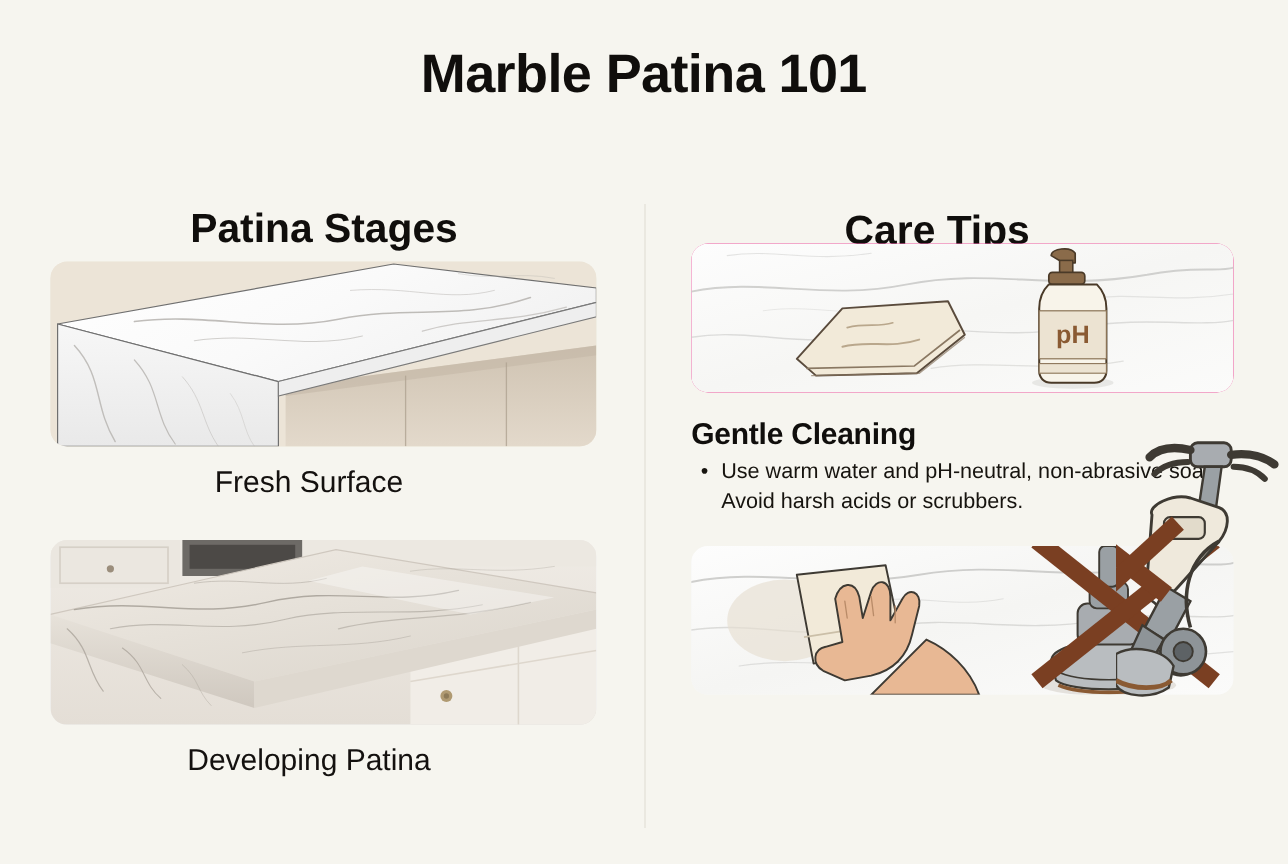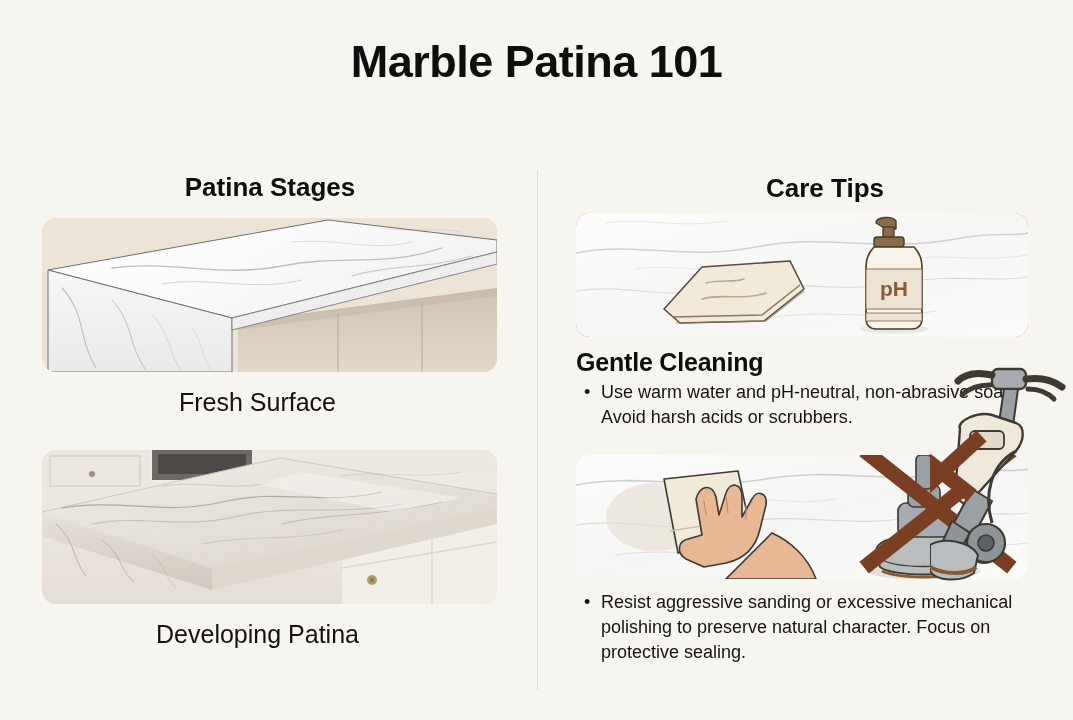"Patina Stages" .col-head { font-size: 26px -> 34px }
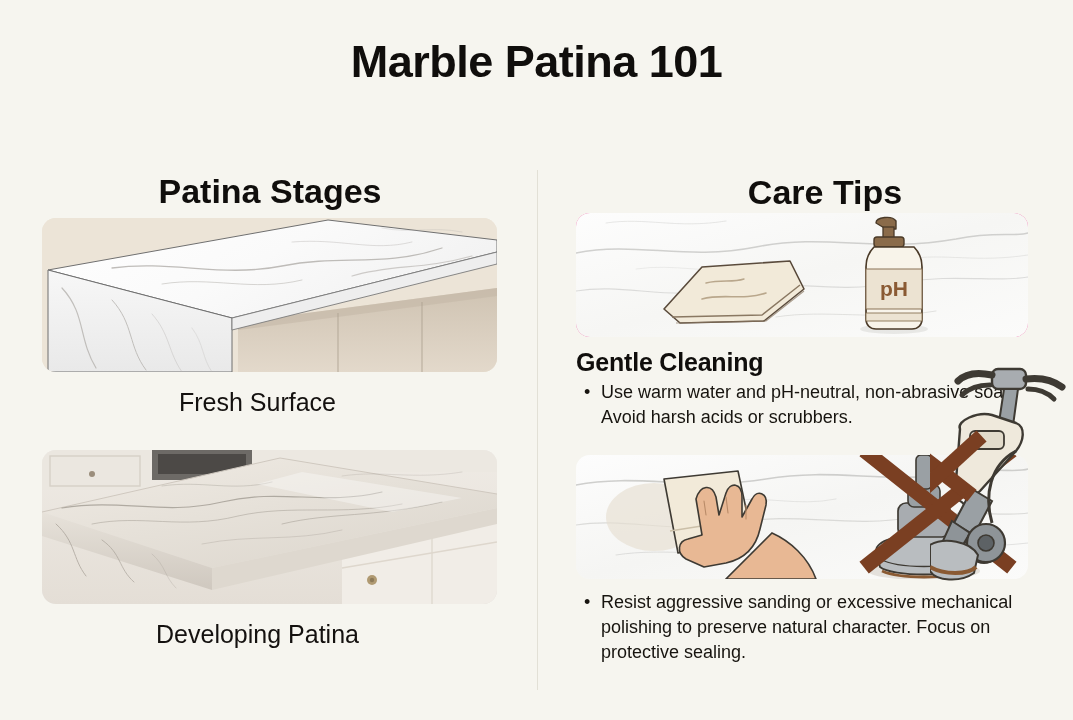"Care Tips" .col-head.right { left: 600px -> 556px }
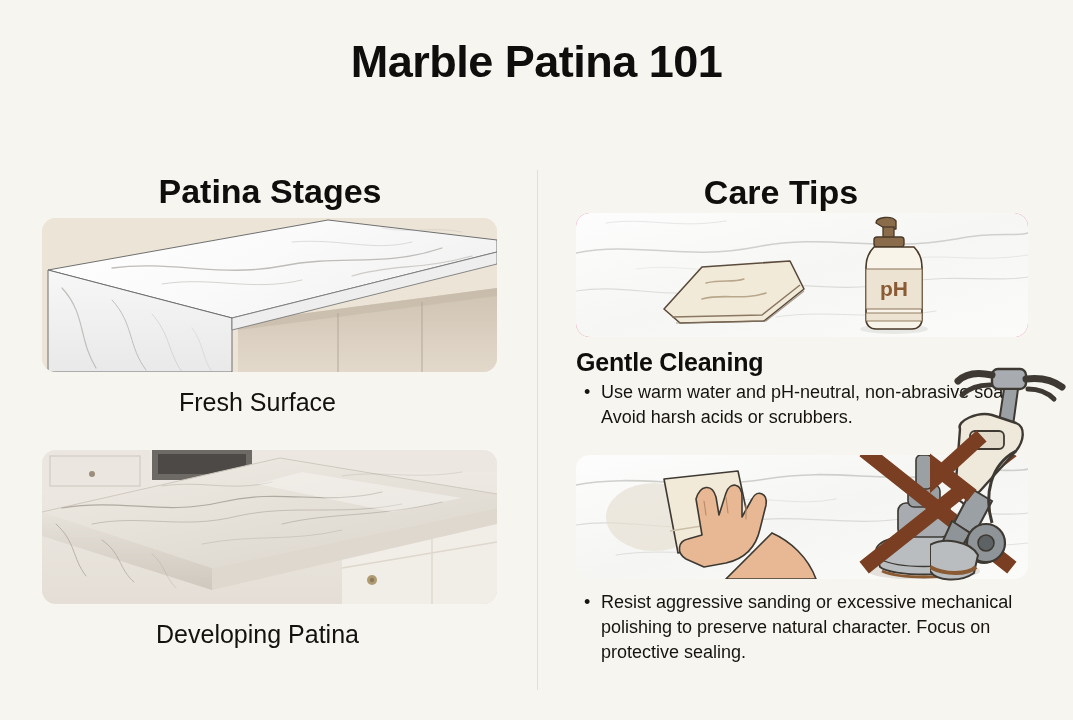"pH" .card-3 { top: 213px -> 203px }
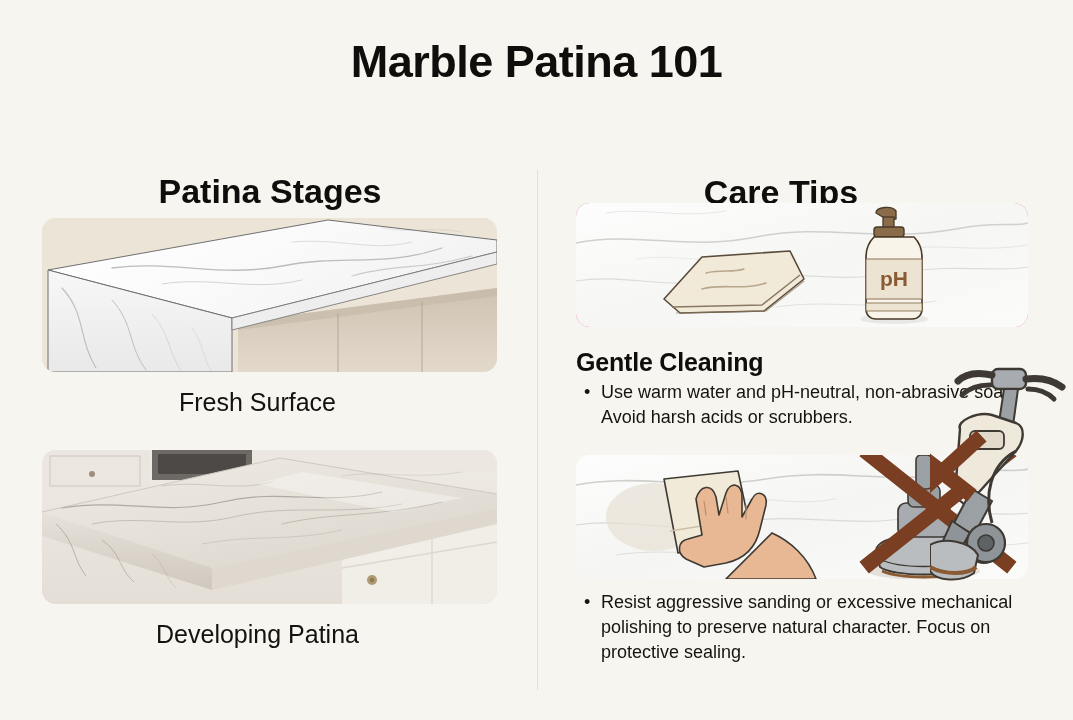"Resist aggressive sanding or excessive" ul.tip-list { html: <ul> <li>Resist aggressive sanding or excessive mechanical polishing to preserve natural character. Focus on protective sealing.</li> </ul> -> none }
